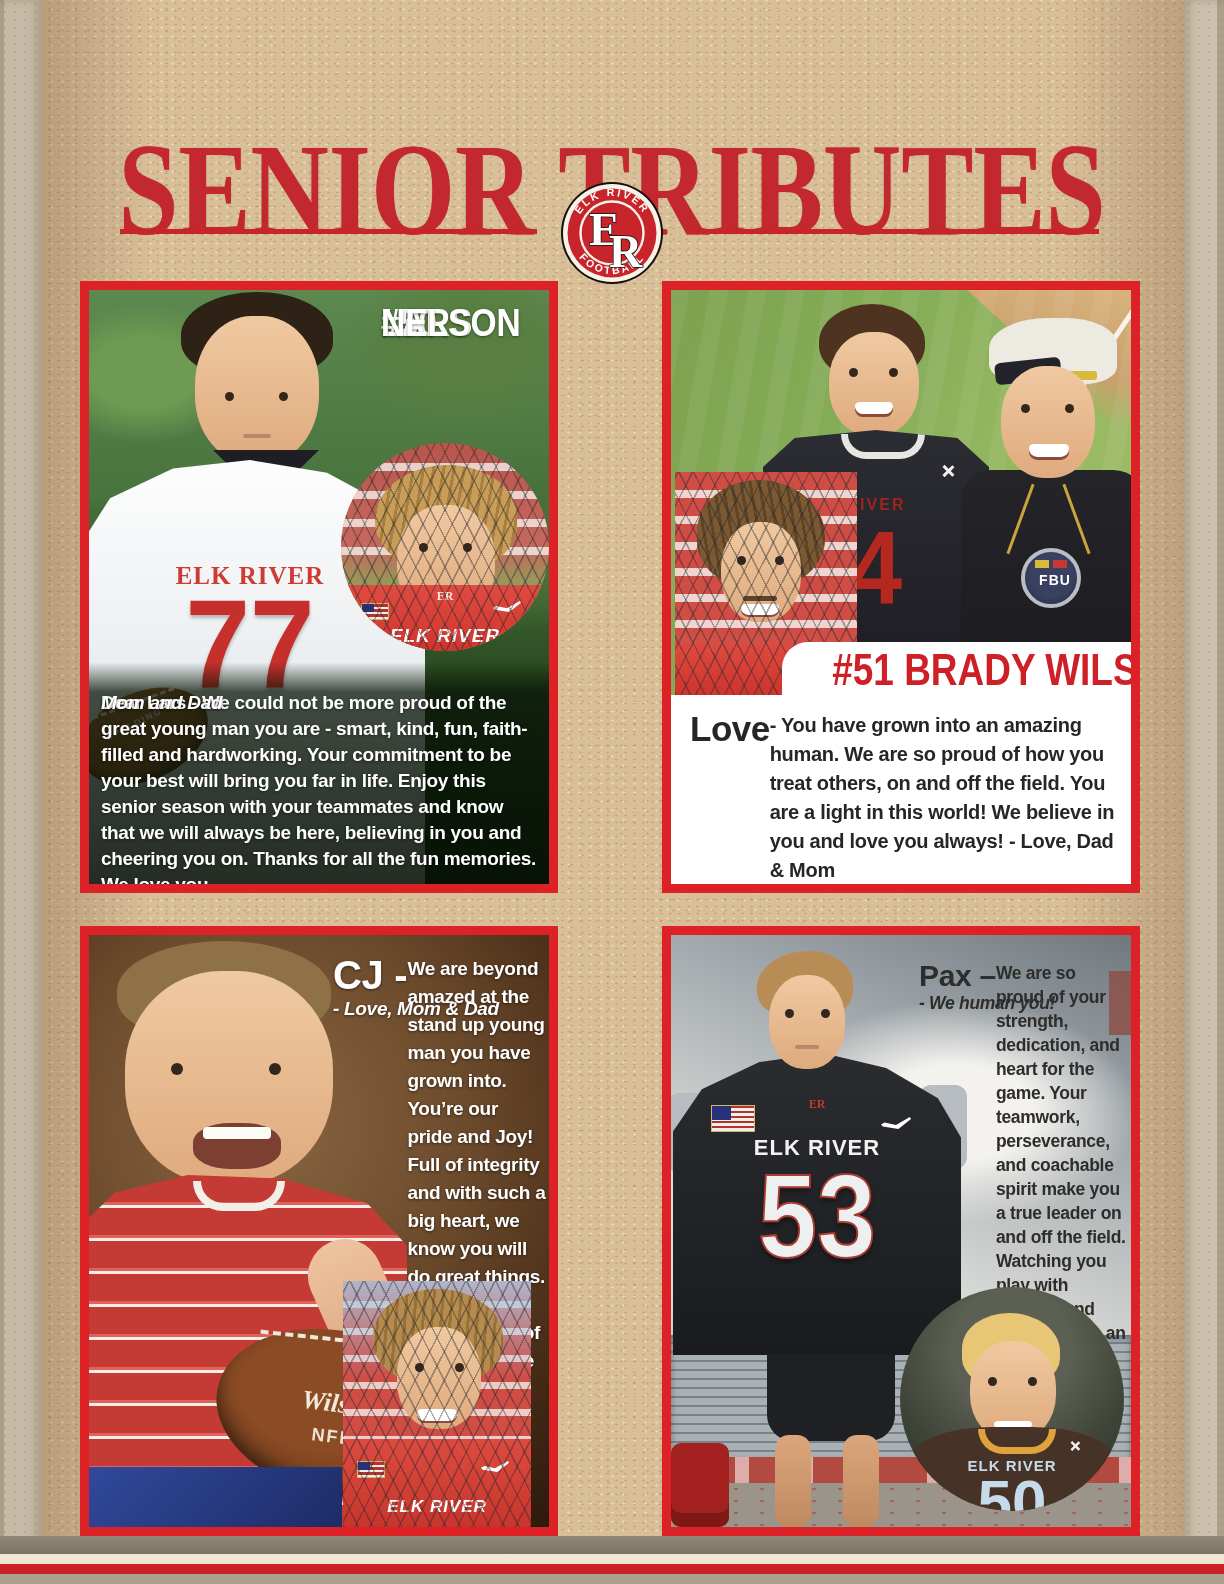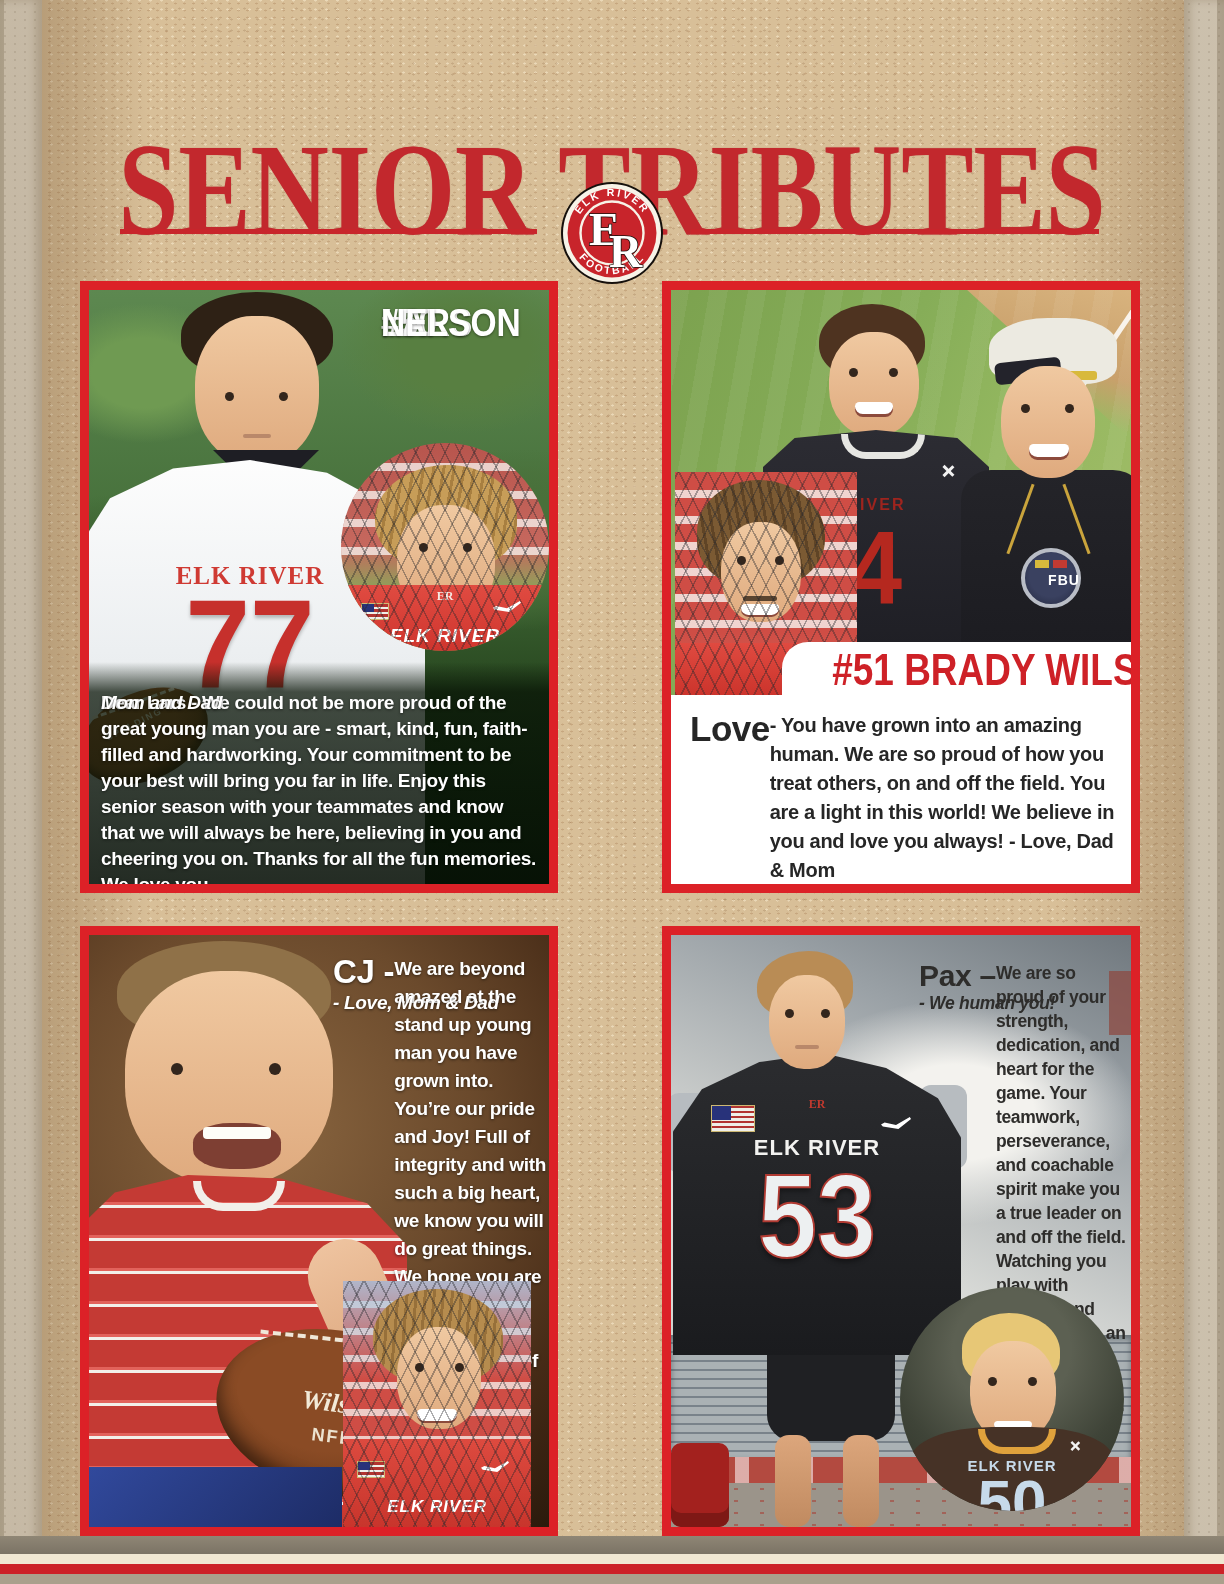"FBU" .c2-medal .fbu { left: 13px -> 4px }
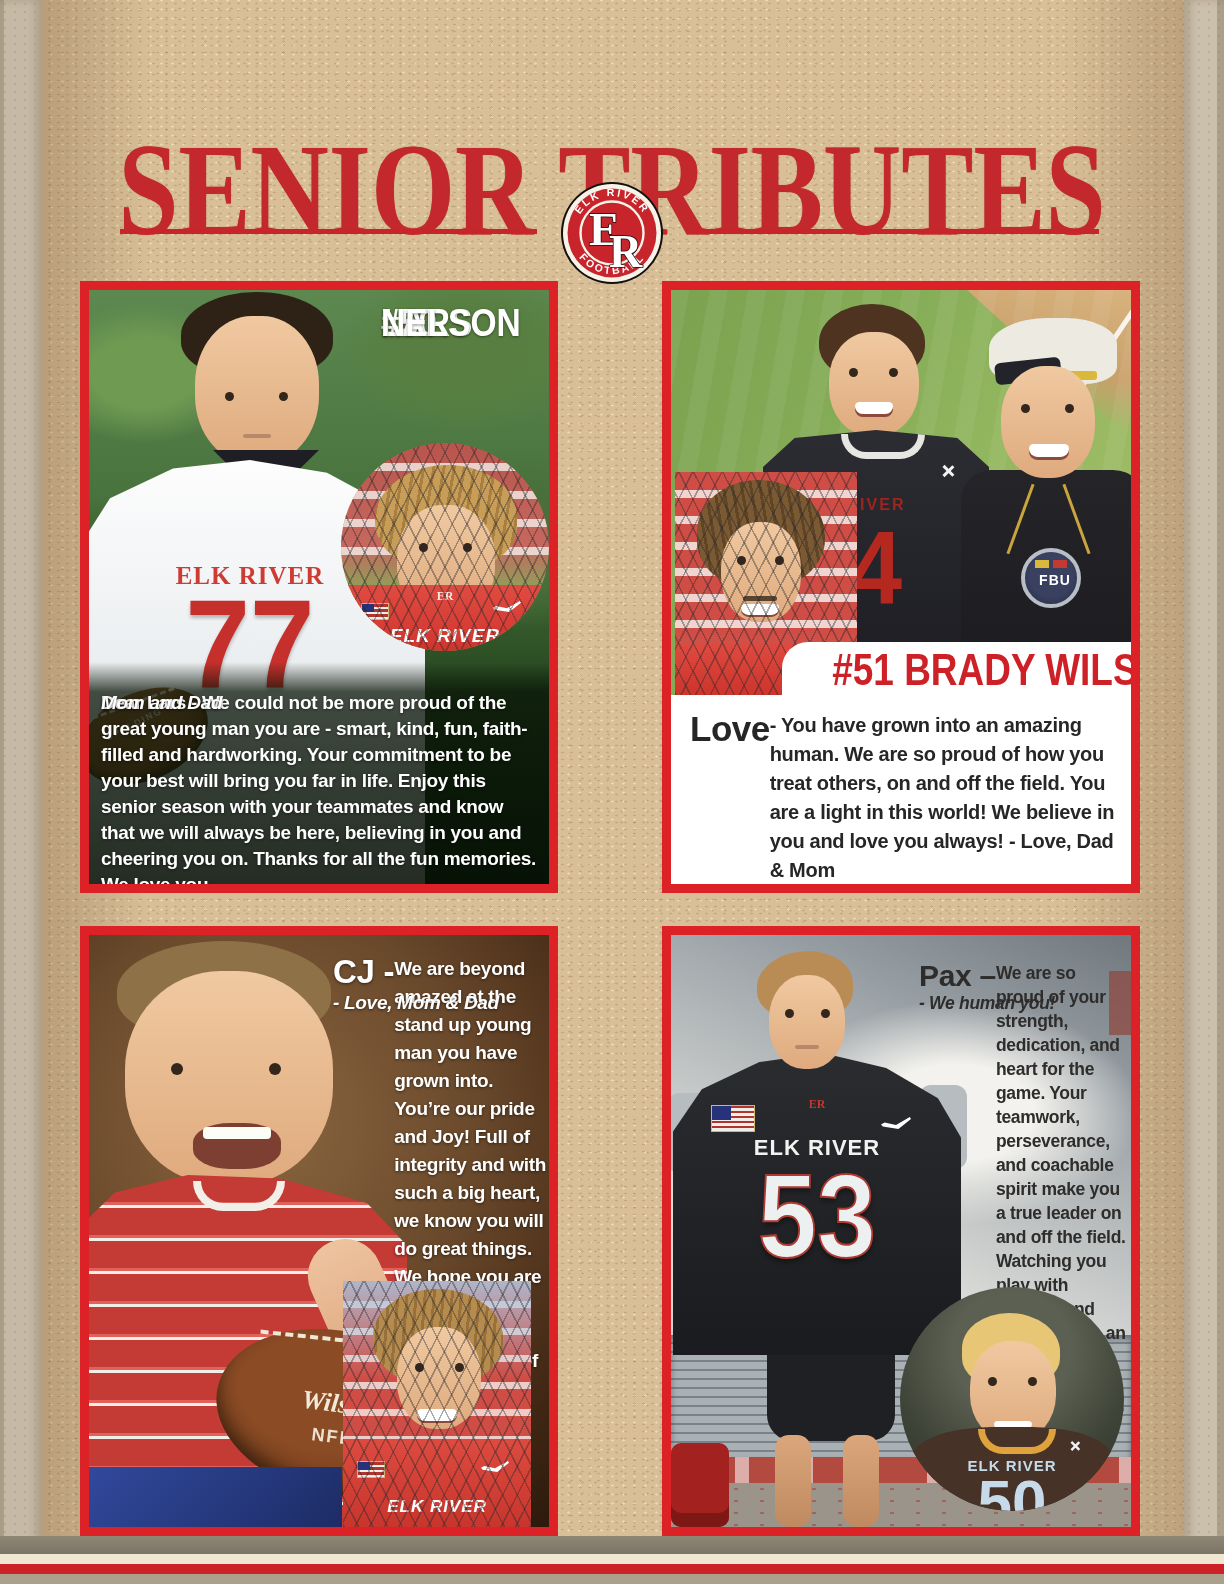"CJ -" .c3-text .lead { font-size: 33px -> 40px }
